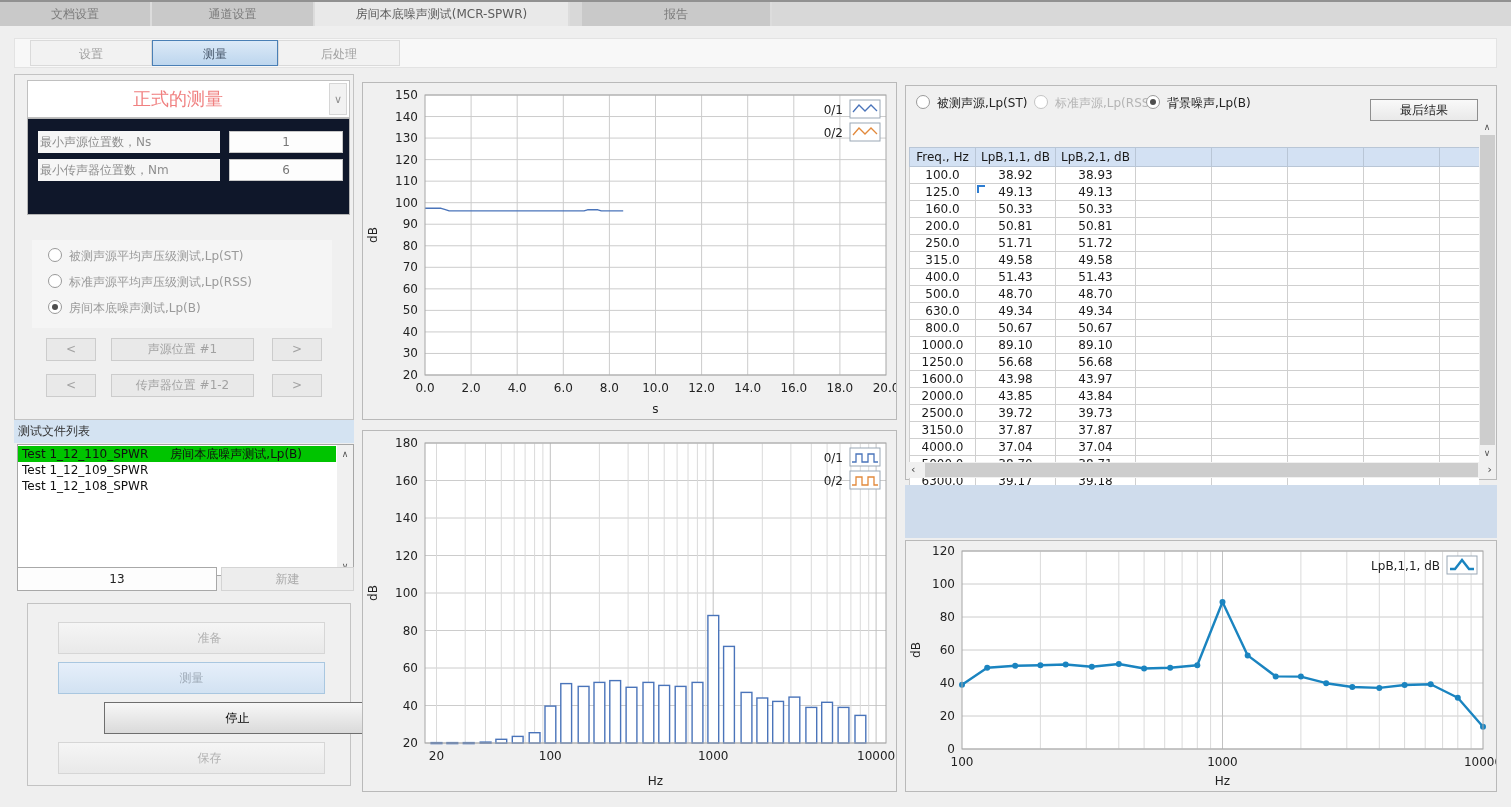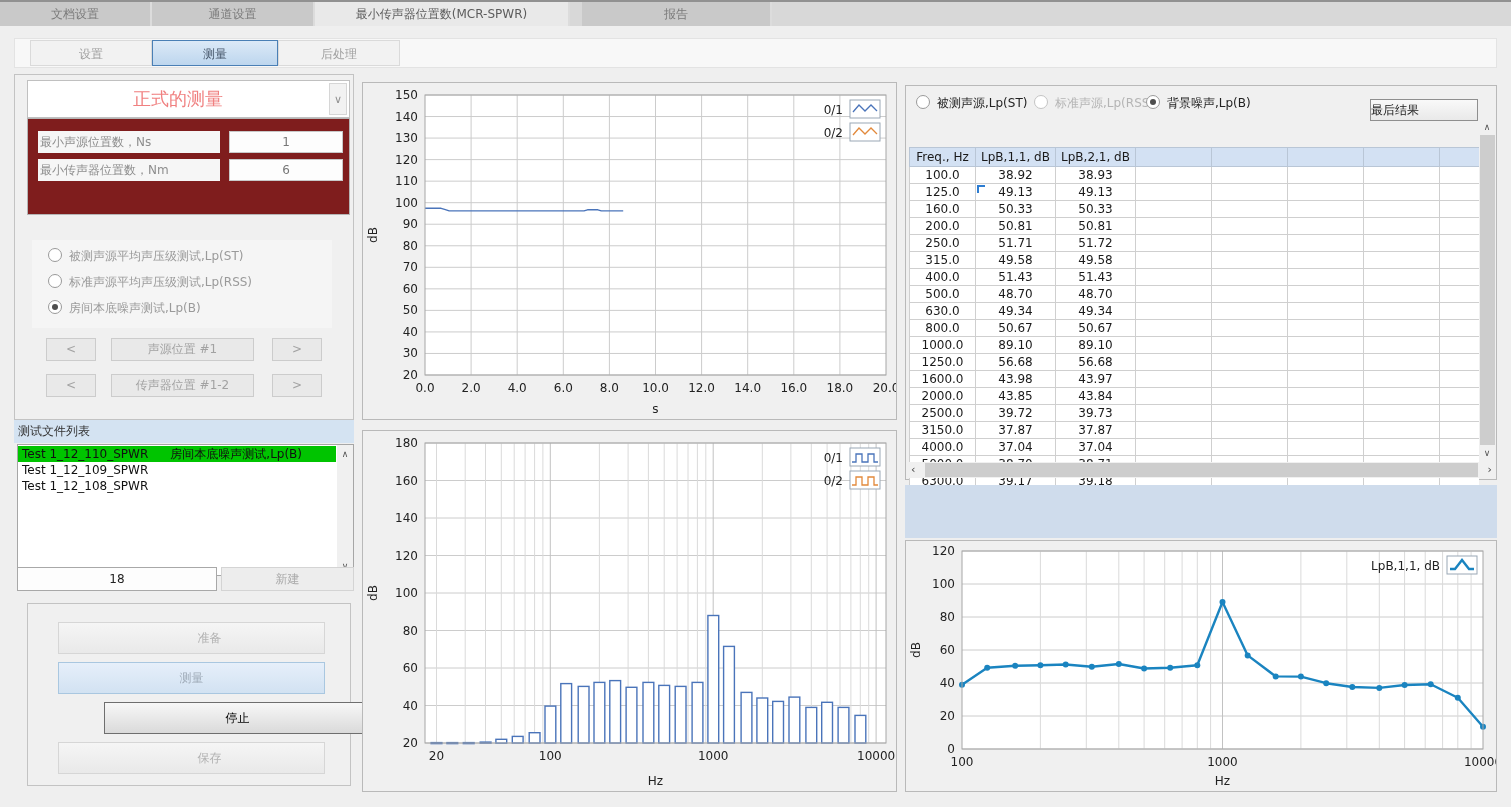"最小传声器位置数(MCR-SPWR)" div.tab { text: 最小传声器位置数 -> 房间本底噪声测试 }
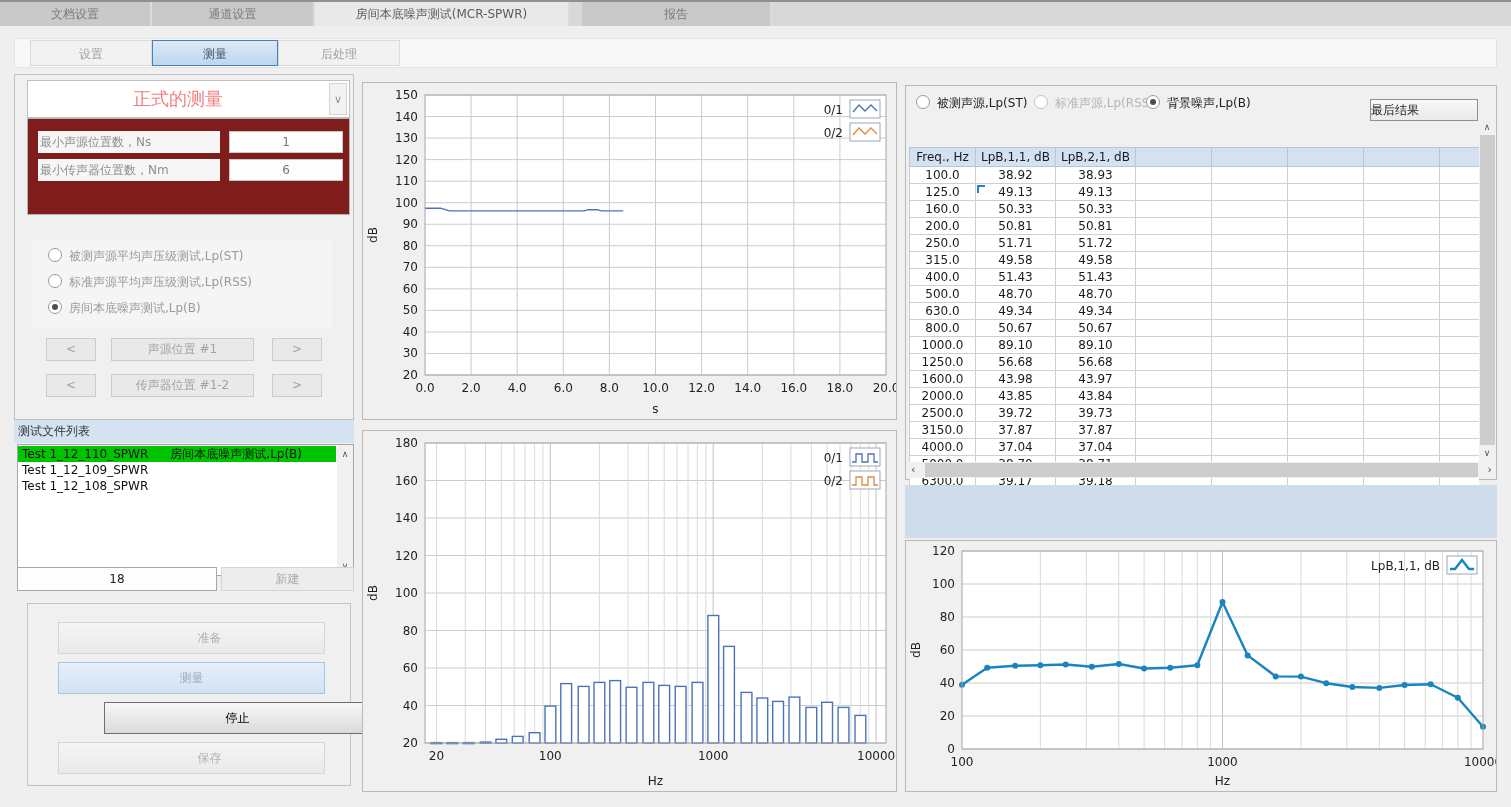"最后结果" #last-result { text-align: none -> center }
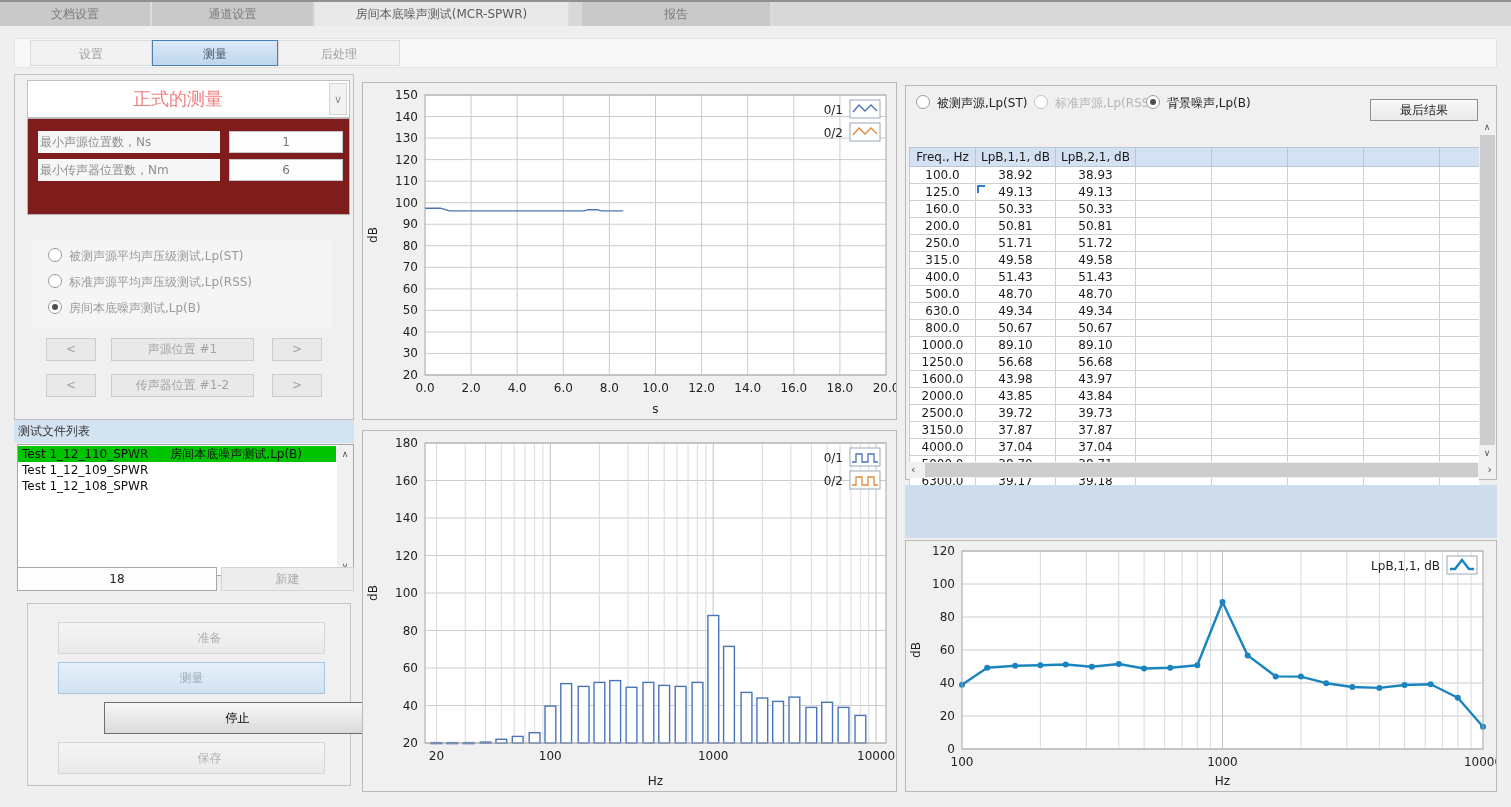"最小声源位置数，Ns" #params-box { background: #7f1d1d -> #0f172a }
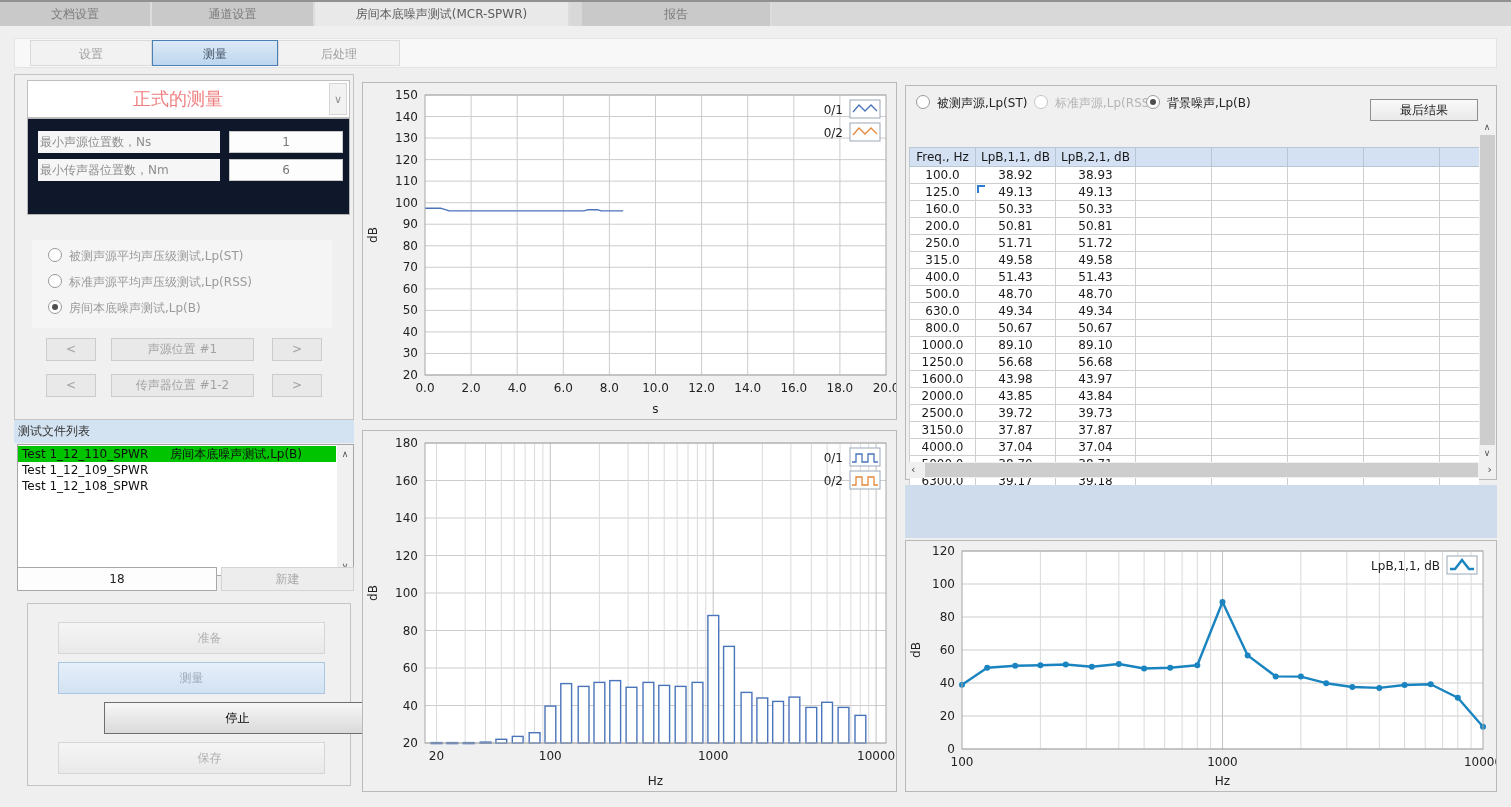"18" div.abs { text: 18 -> 13 }
